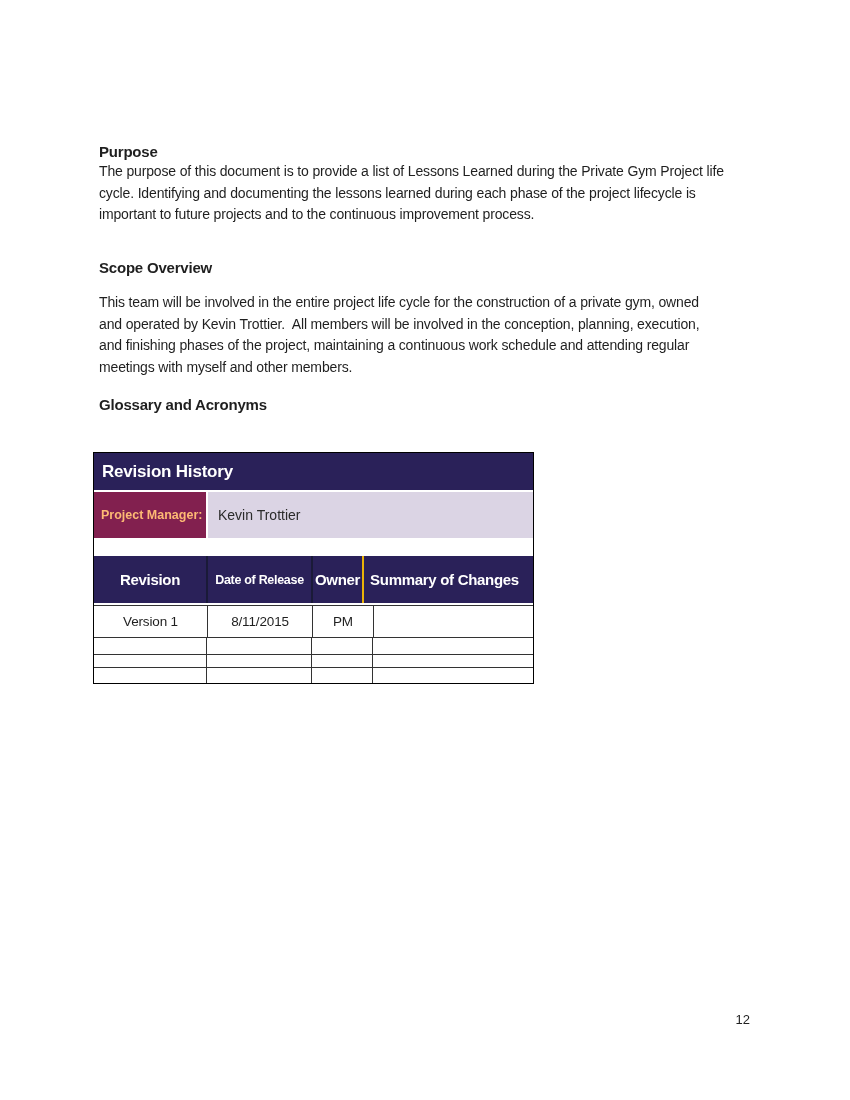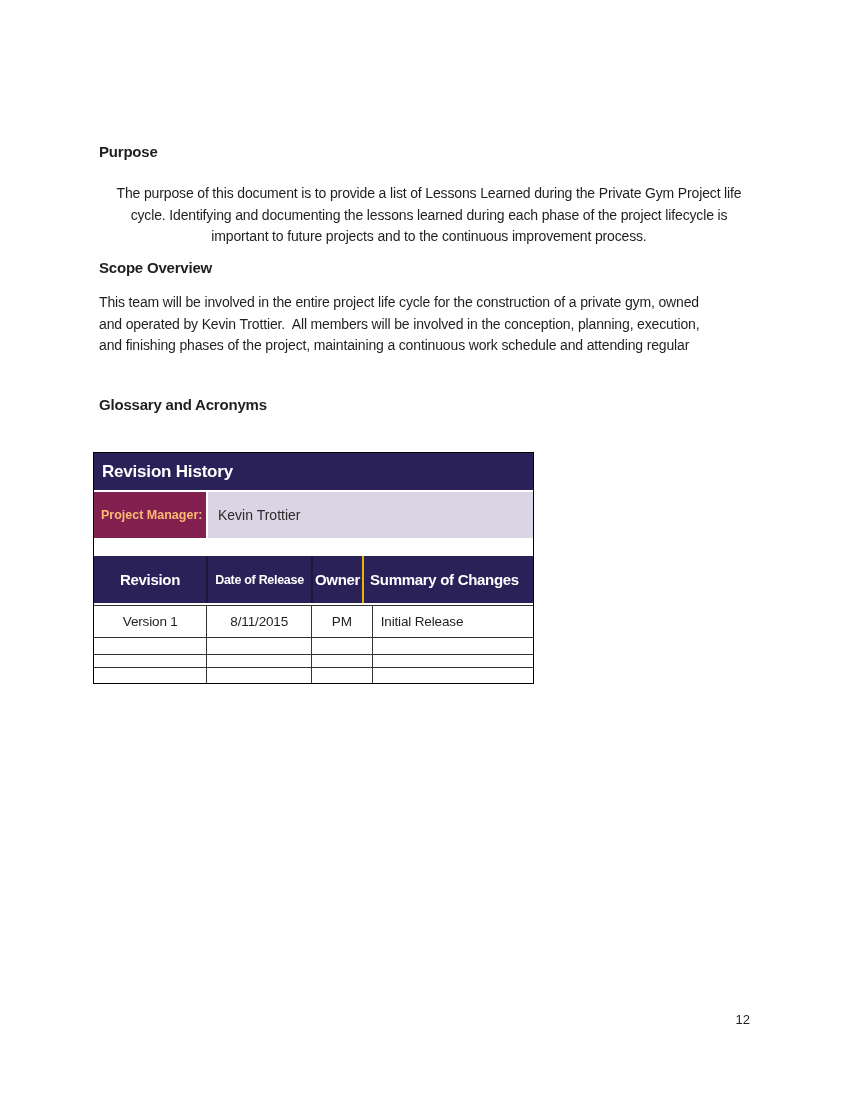"The purpose of this document" .para-purpose { text-align: center -> none; top: 183px -> 161px }
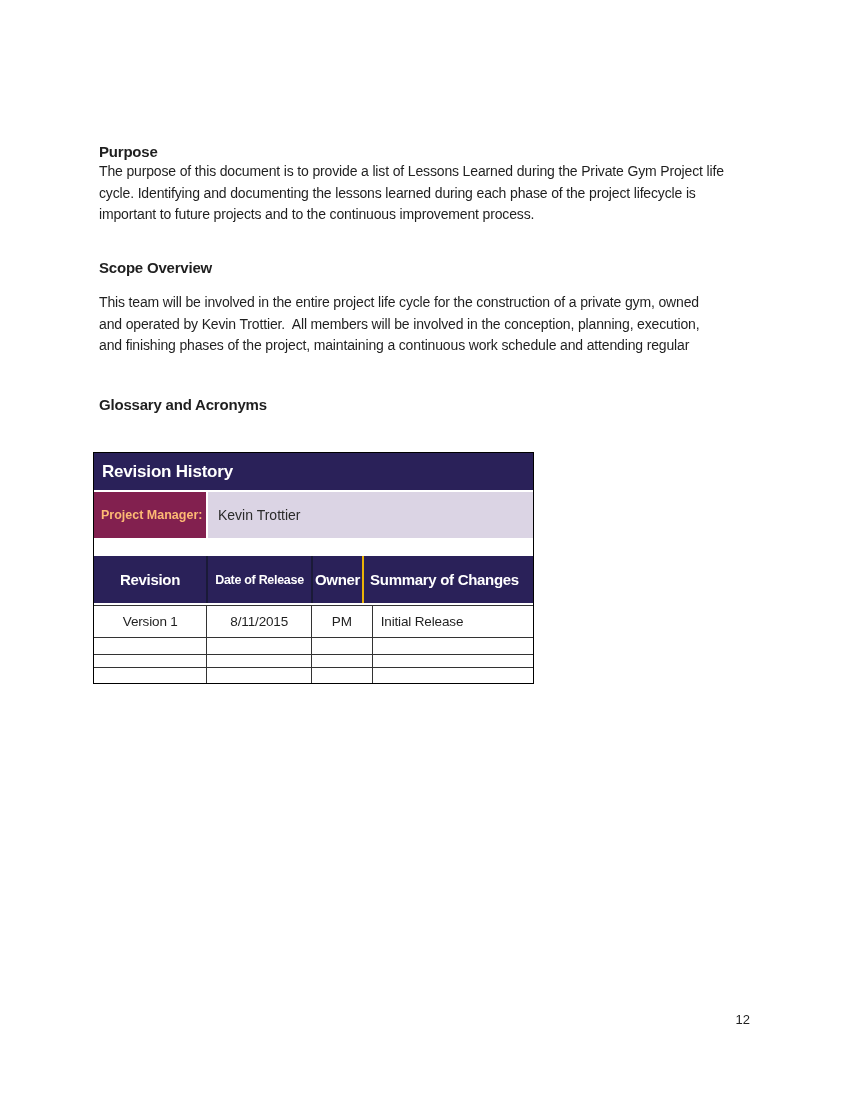"meetings with myself and other" div.para-line { html: none -> <div>meetings with myself and other members.</div> }
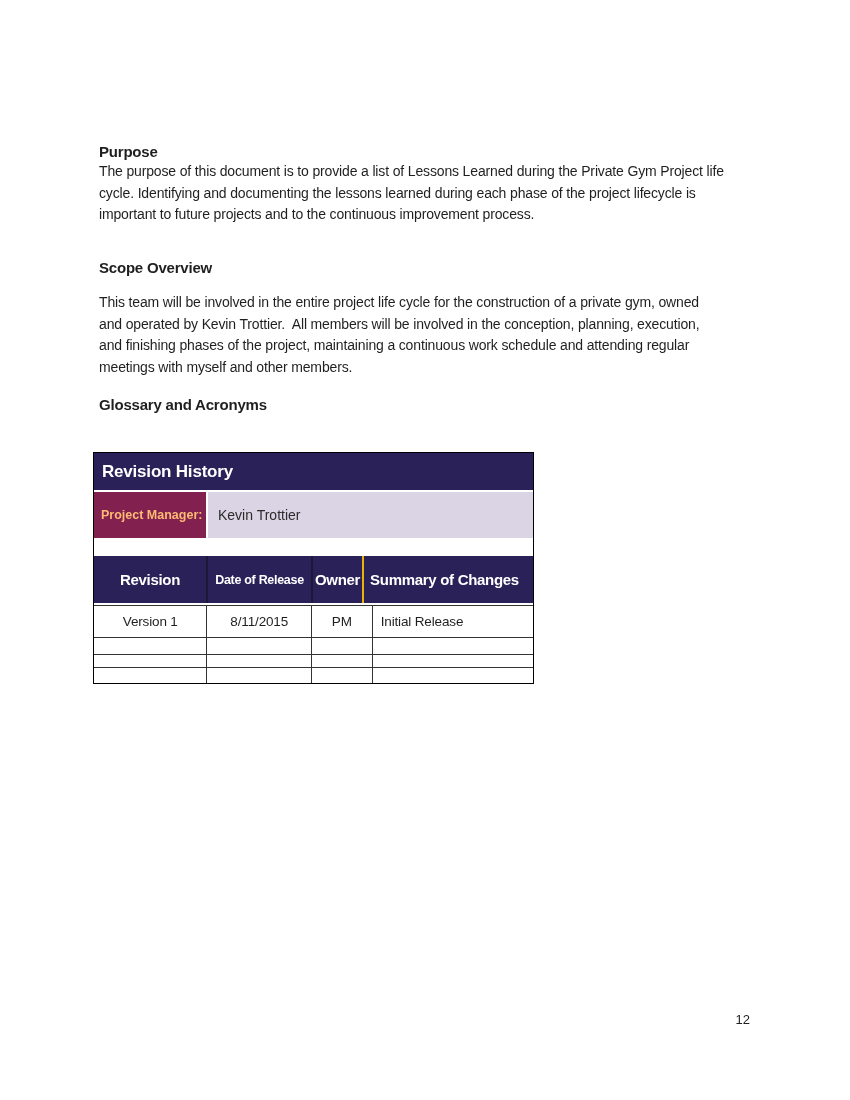"Initial Release" div.rh-cell { html: <div>Initial Release</div> -> none }
